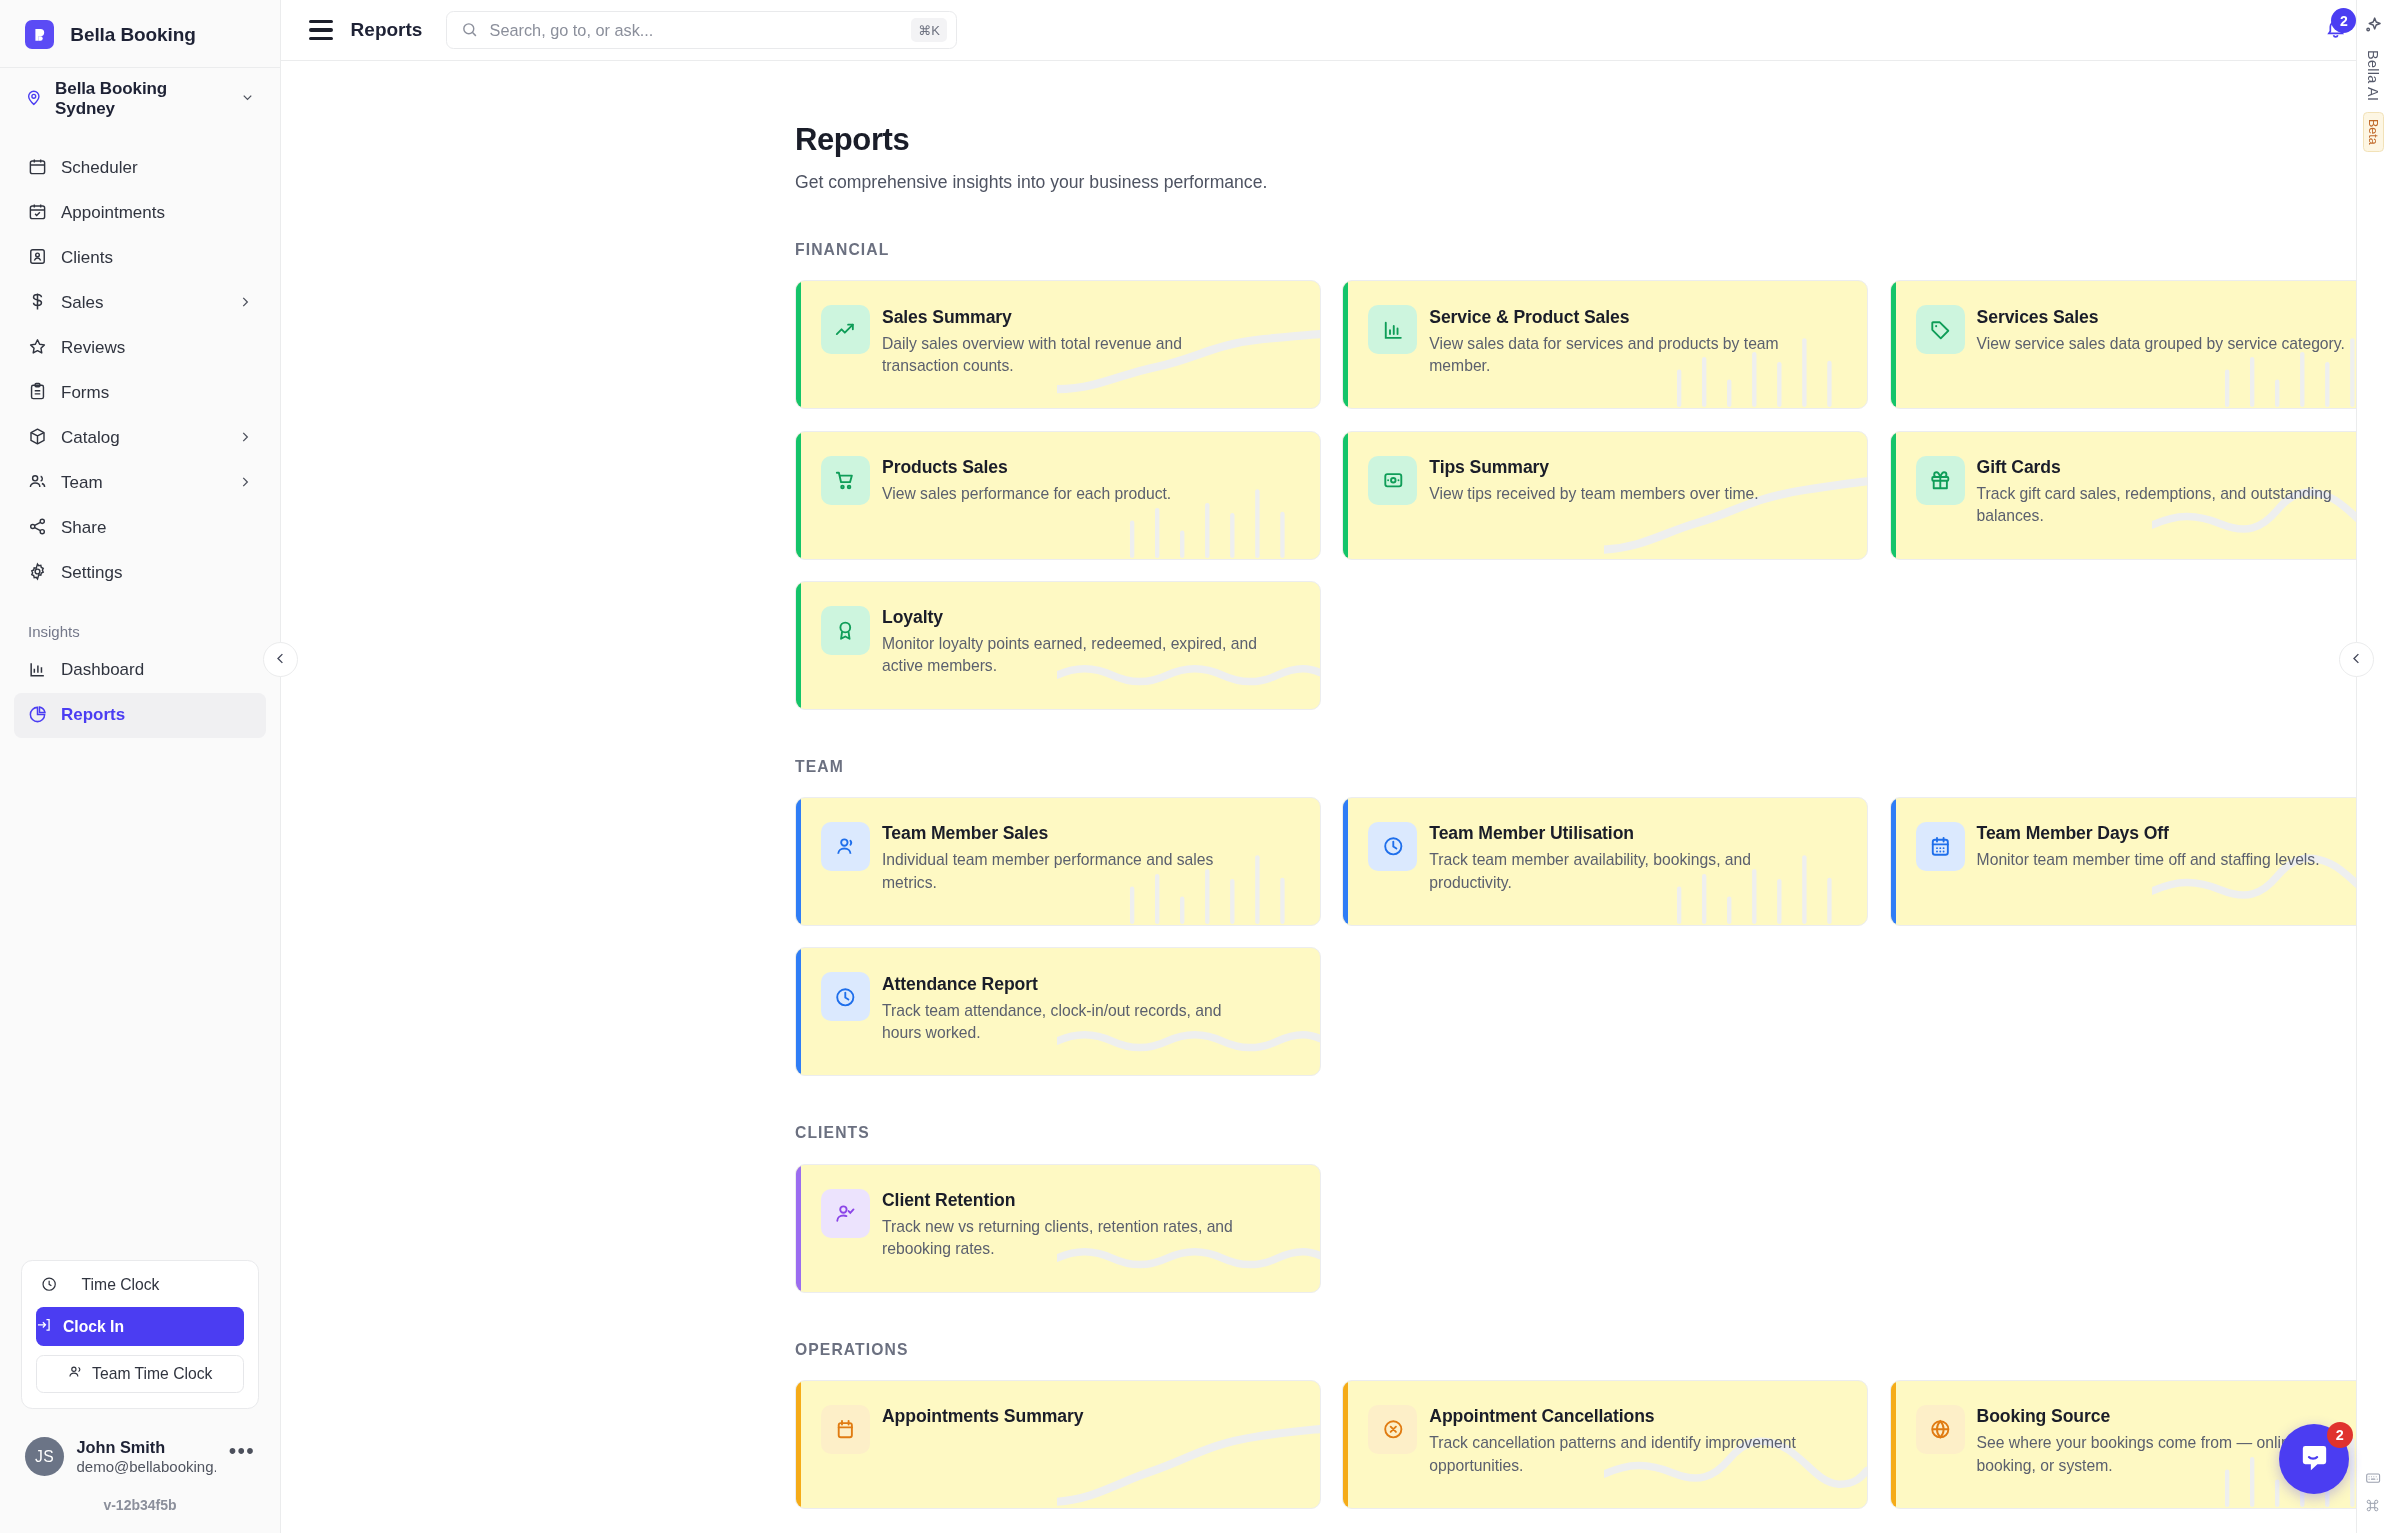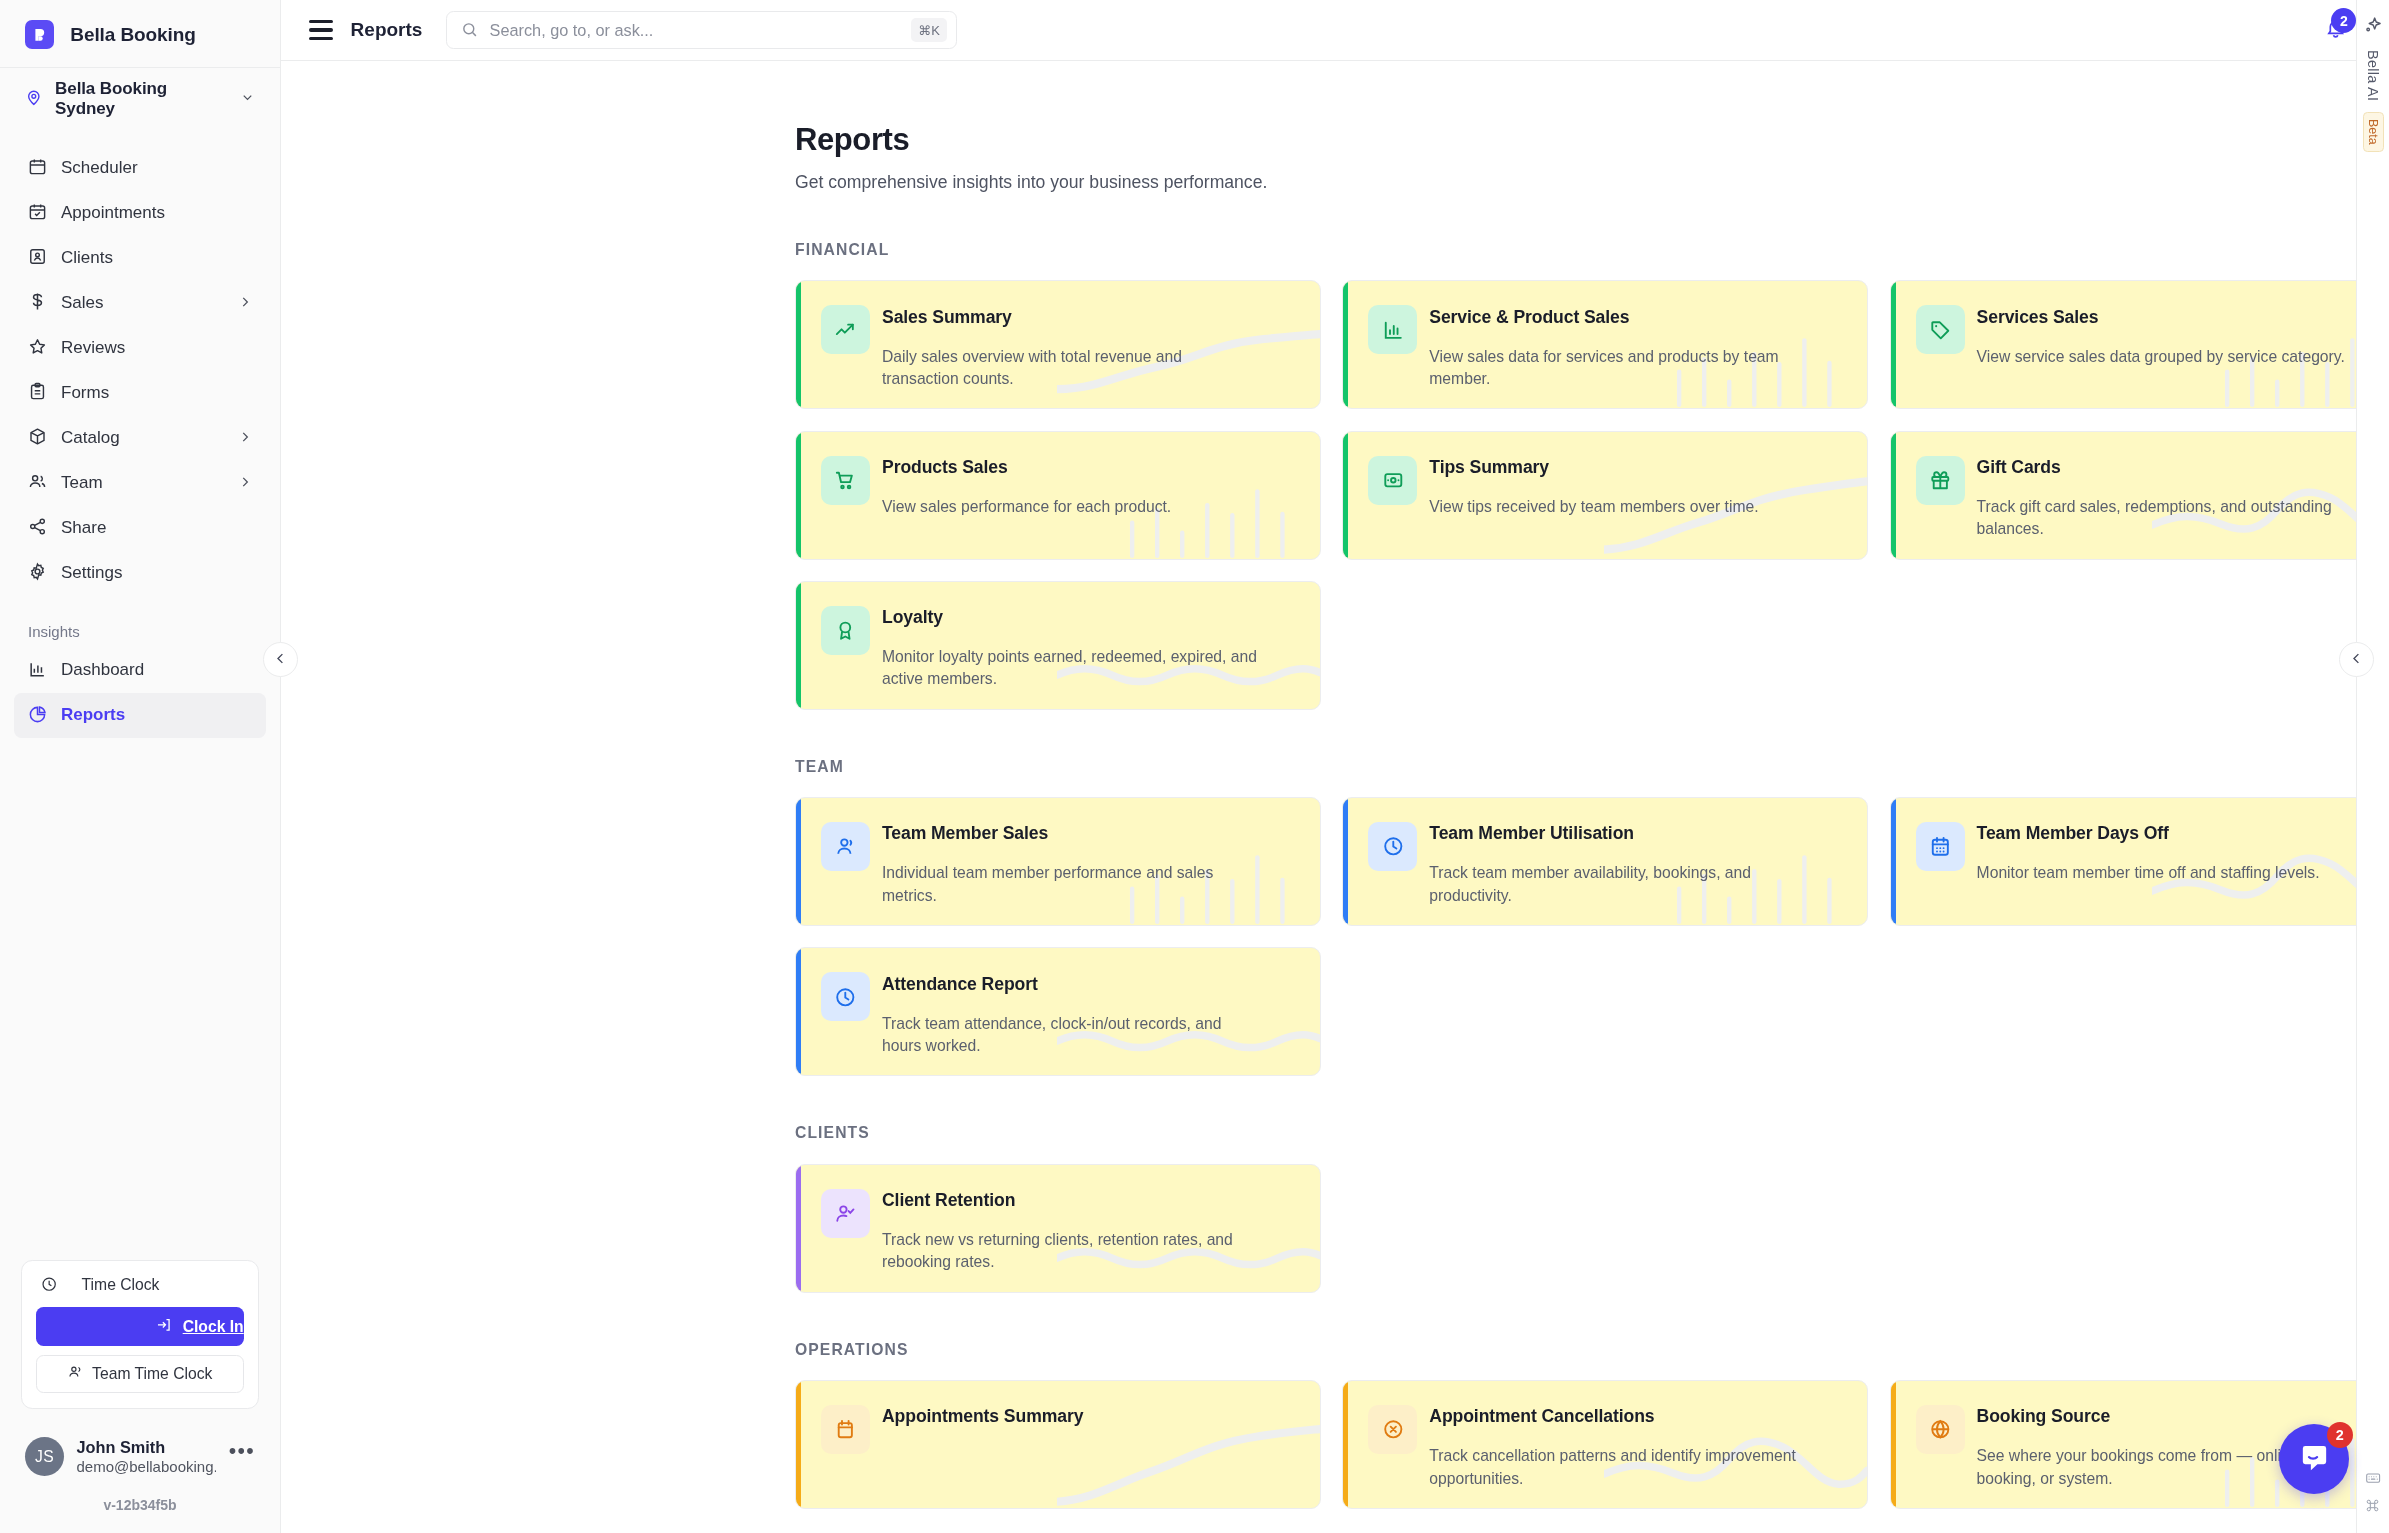"Daily sales overview with total" .card-desc { margin-top: 18px -> 5px }
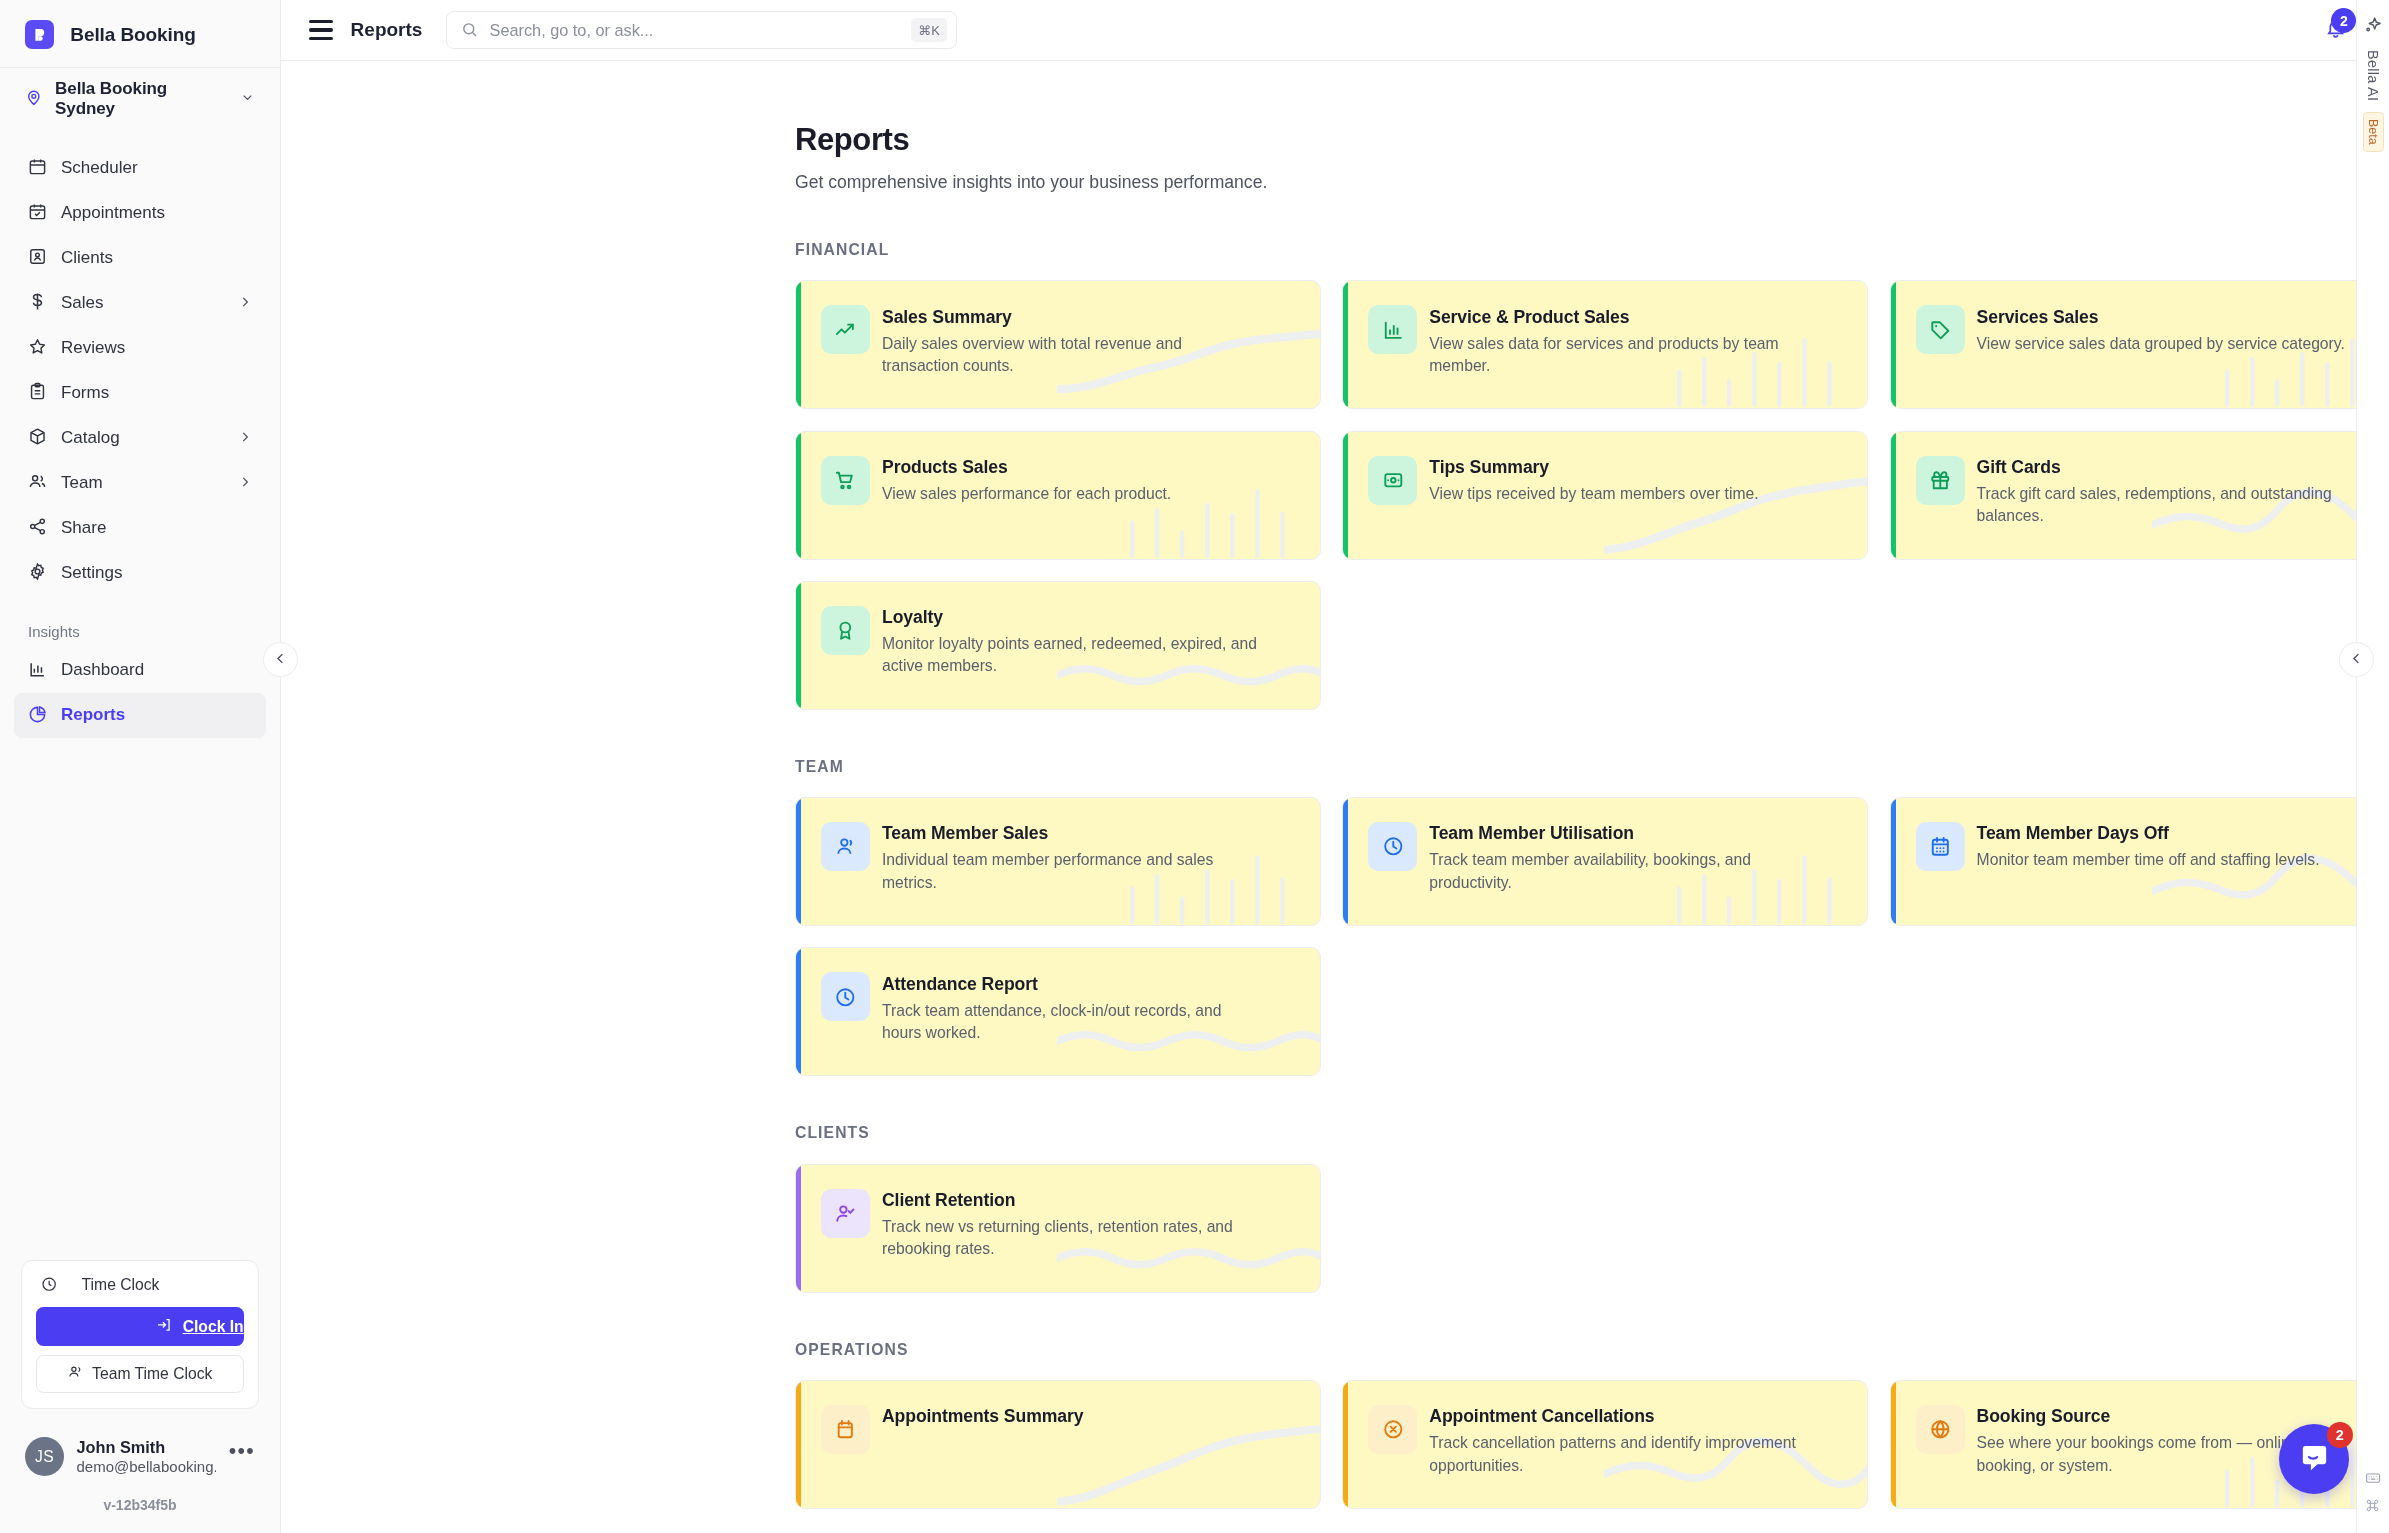"Clock In" .btn-clockin { justify-content: flex-end -> flex-start; text-decoration: underline -> none }
